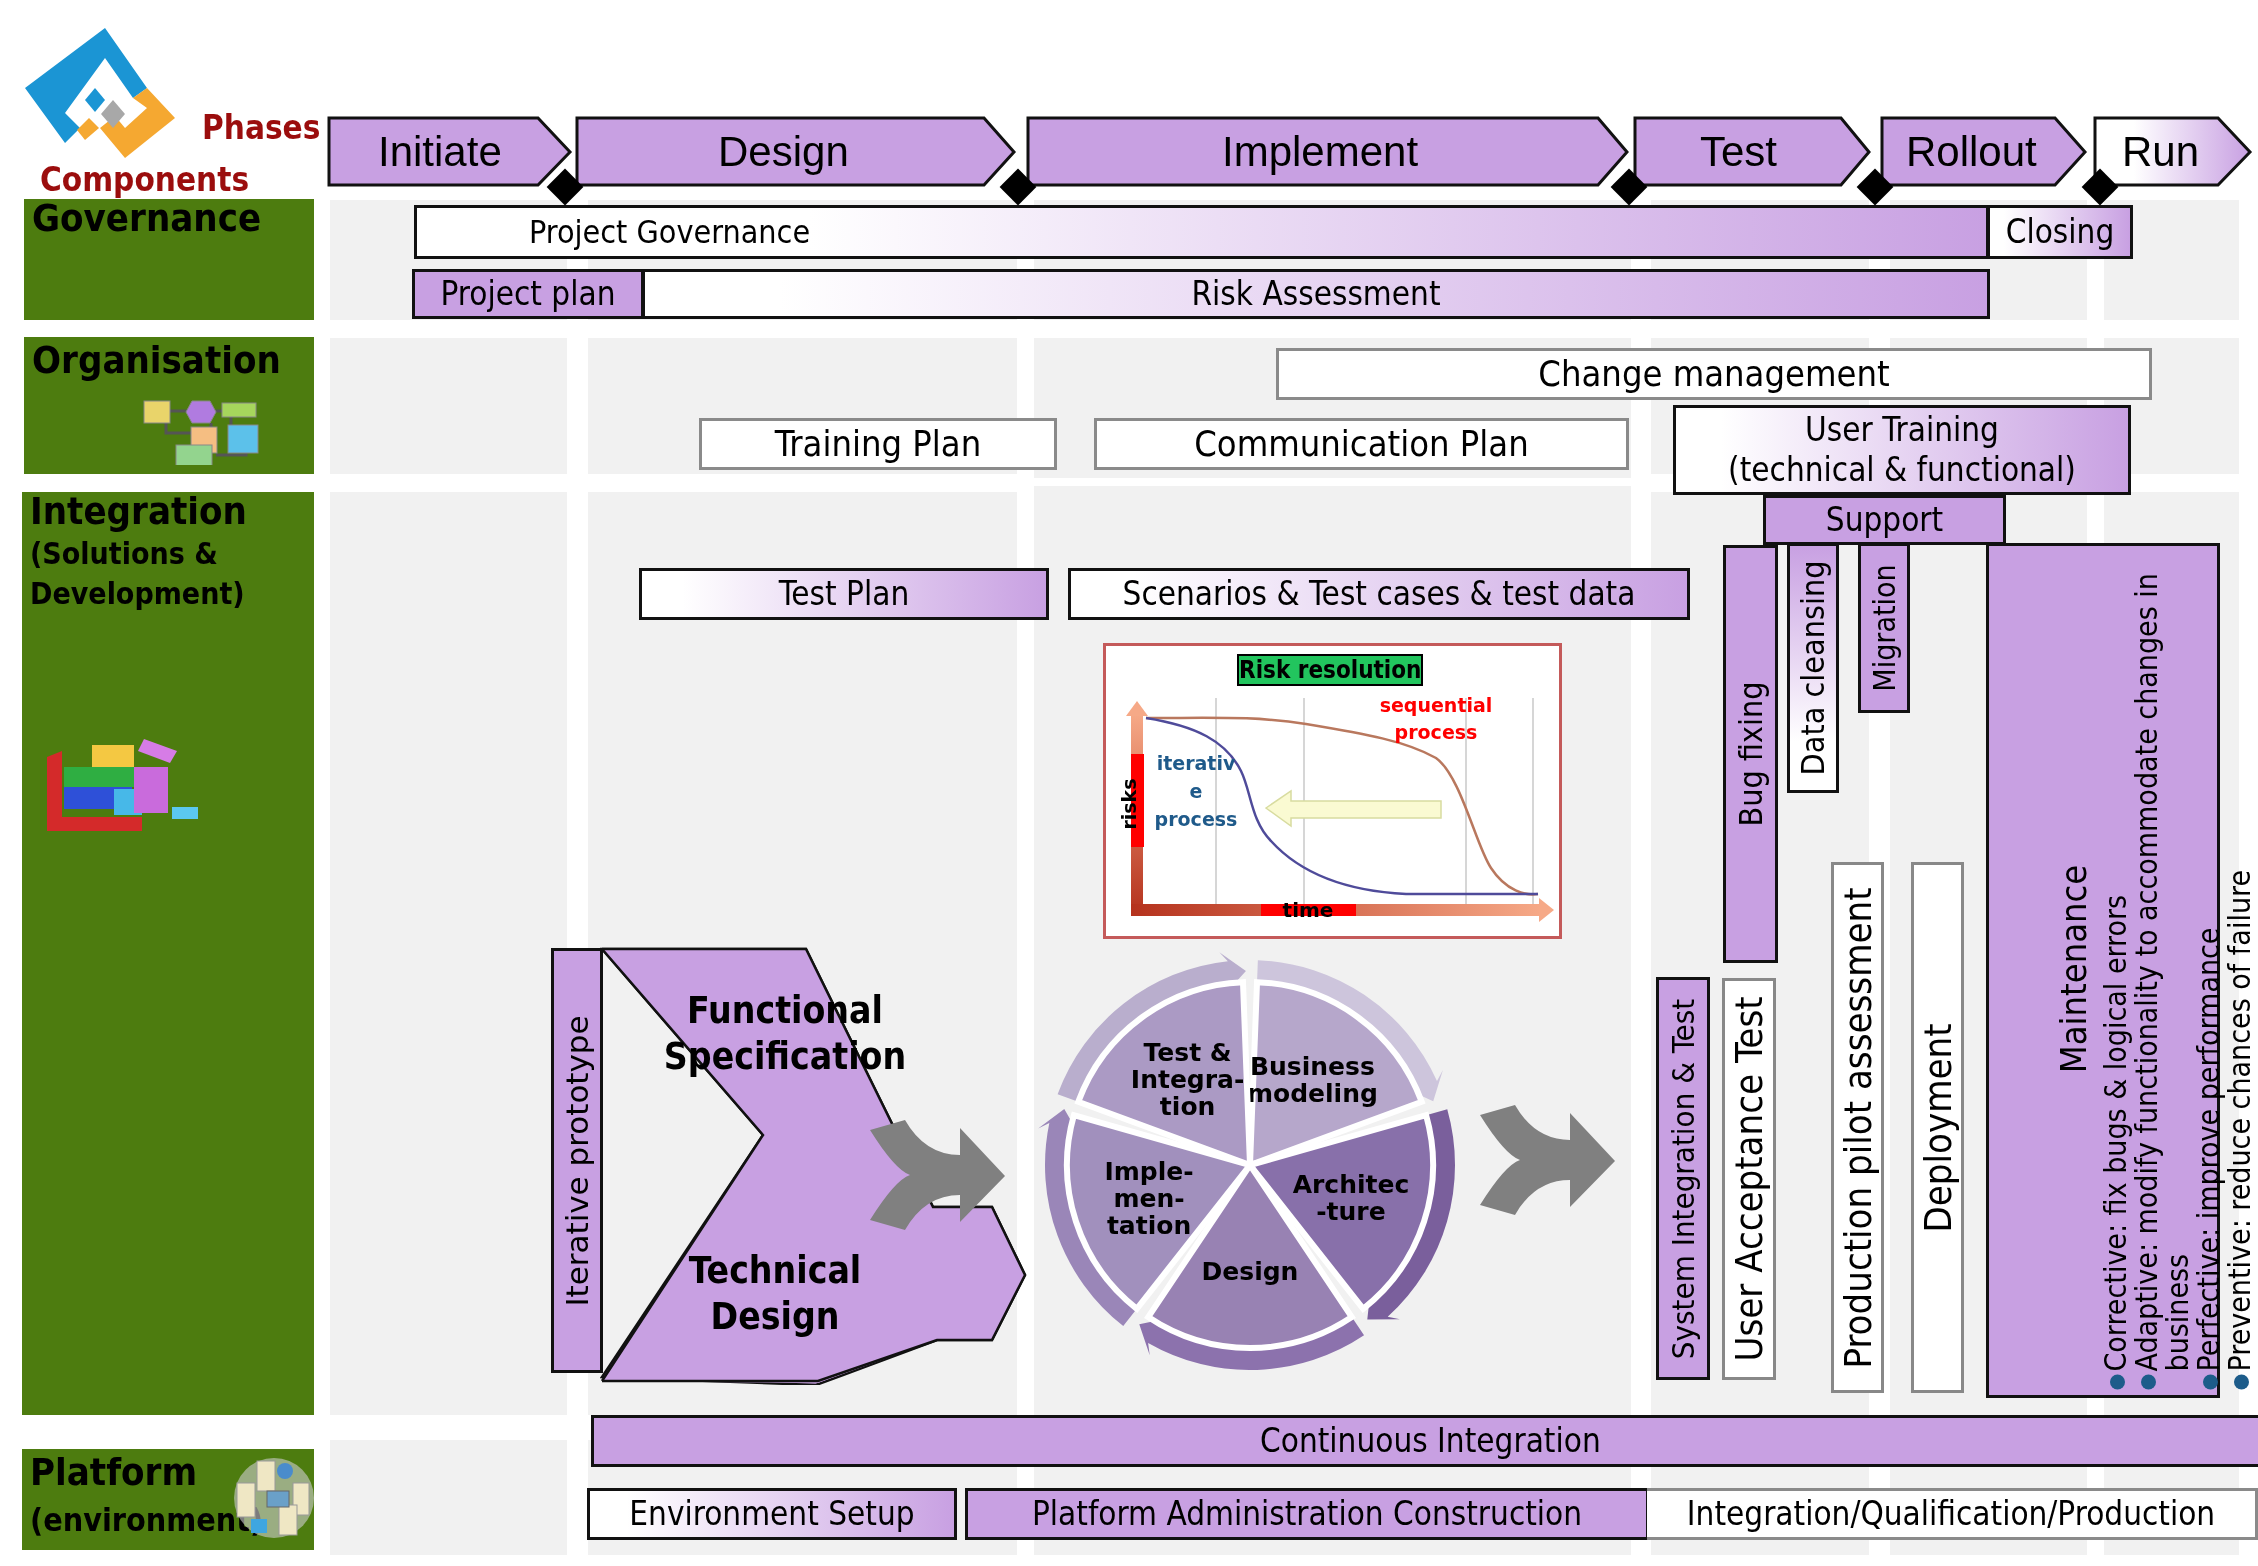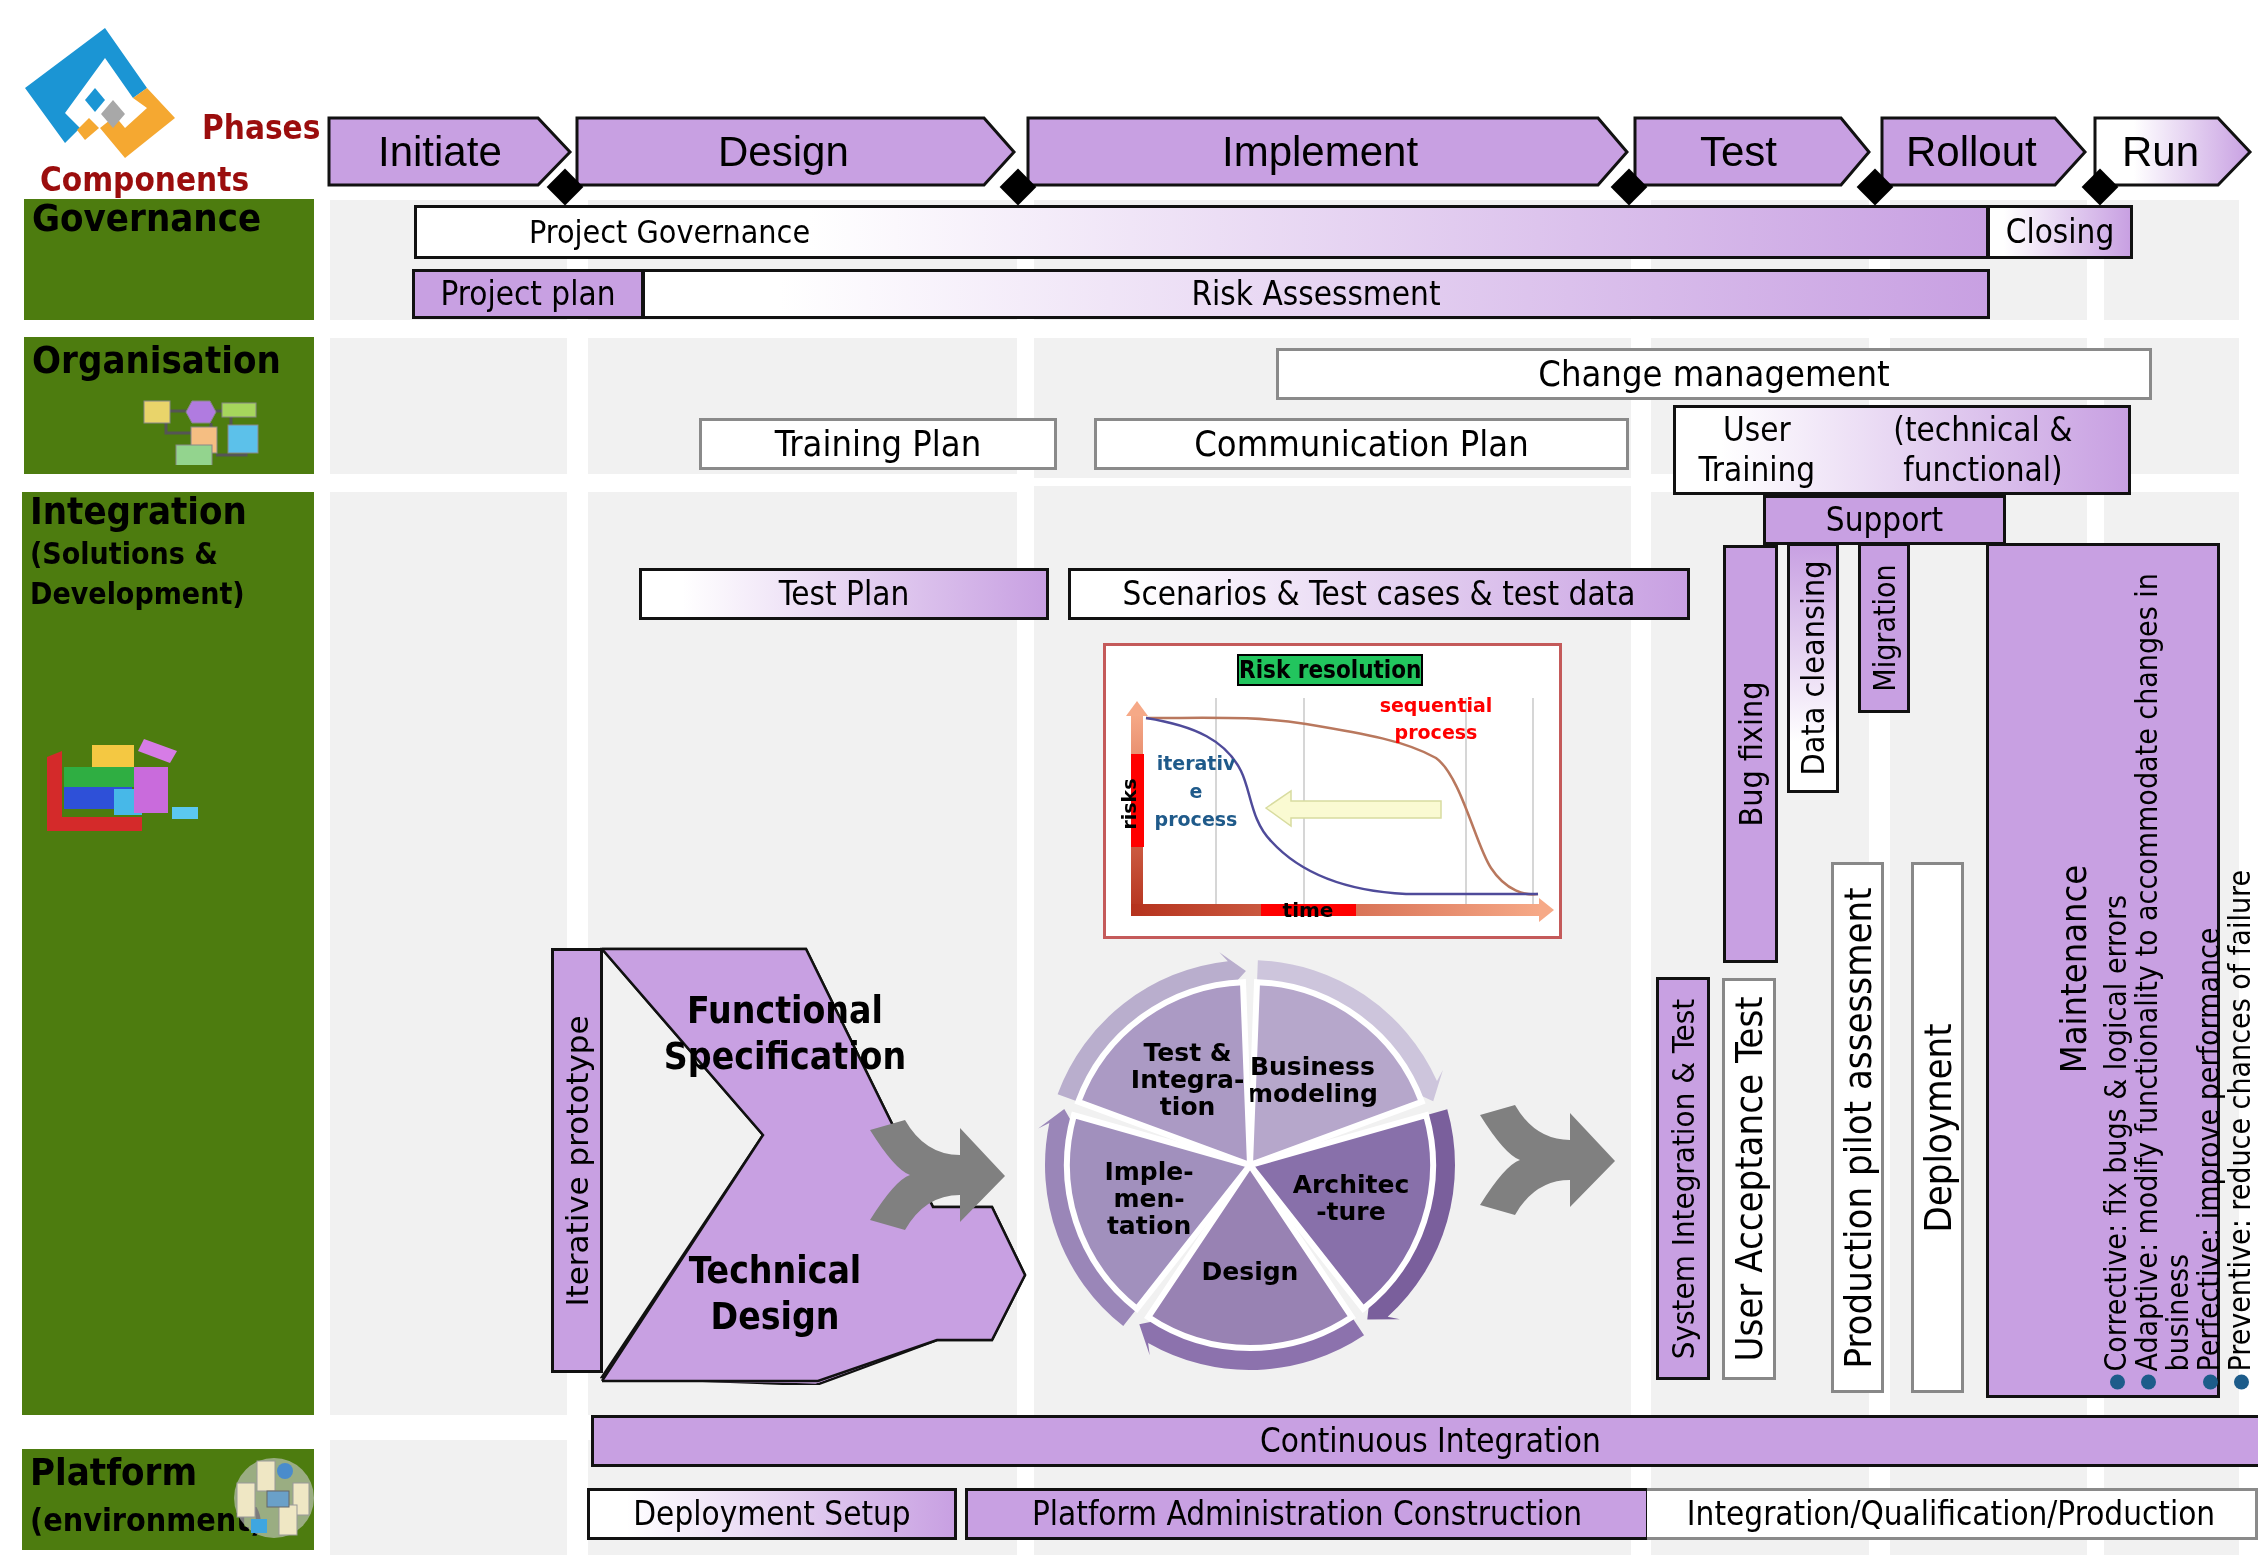"User Training" div.box { flex-direction: row -> column }
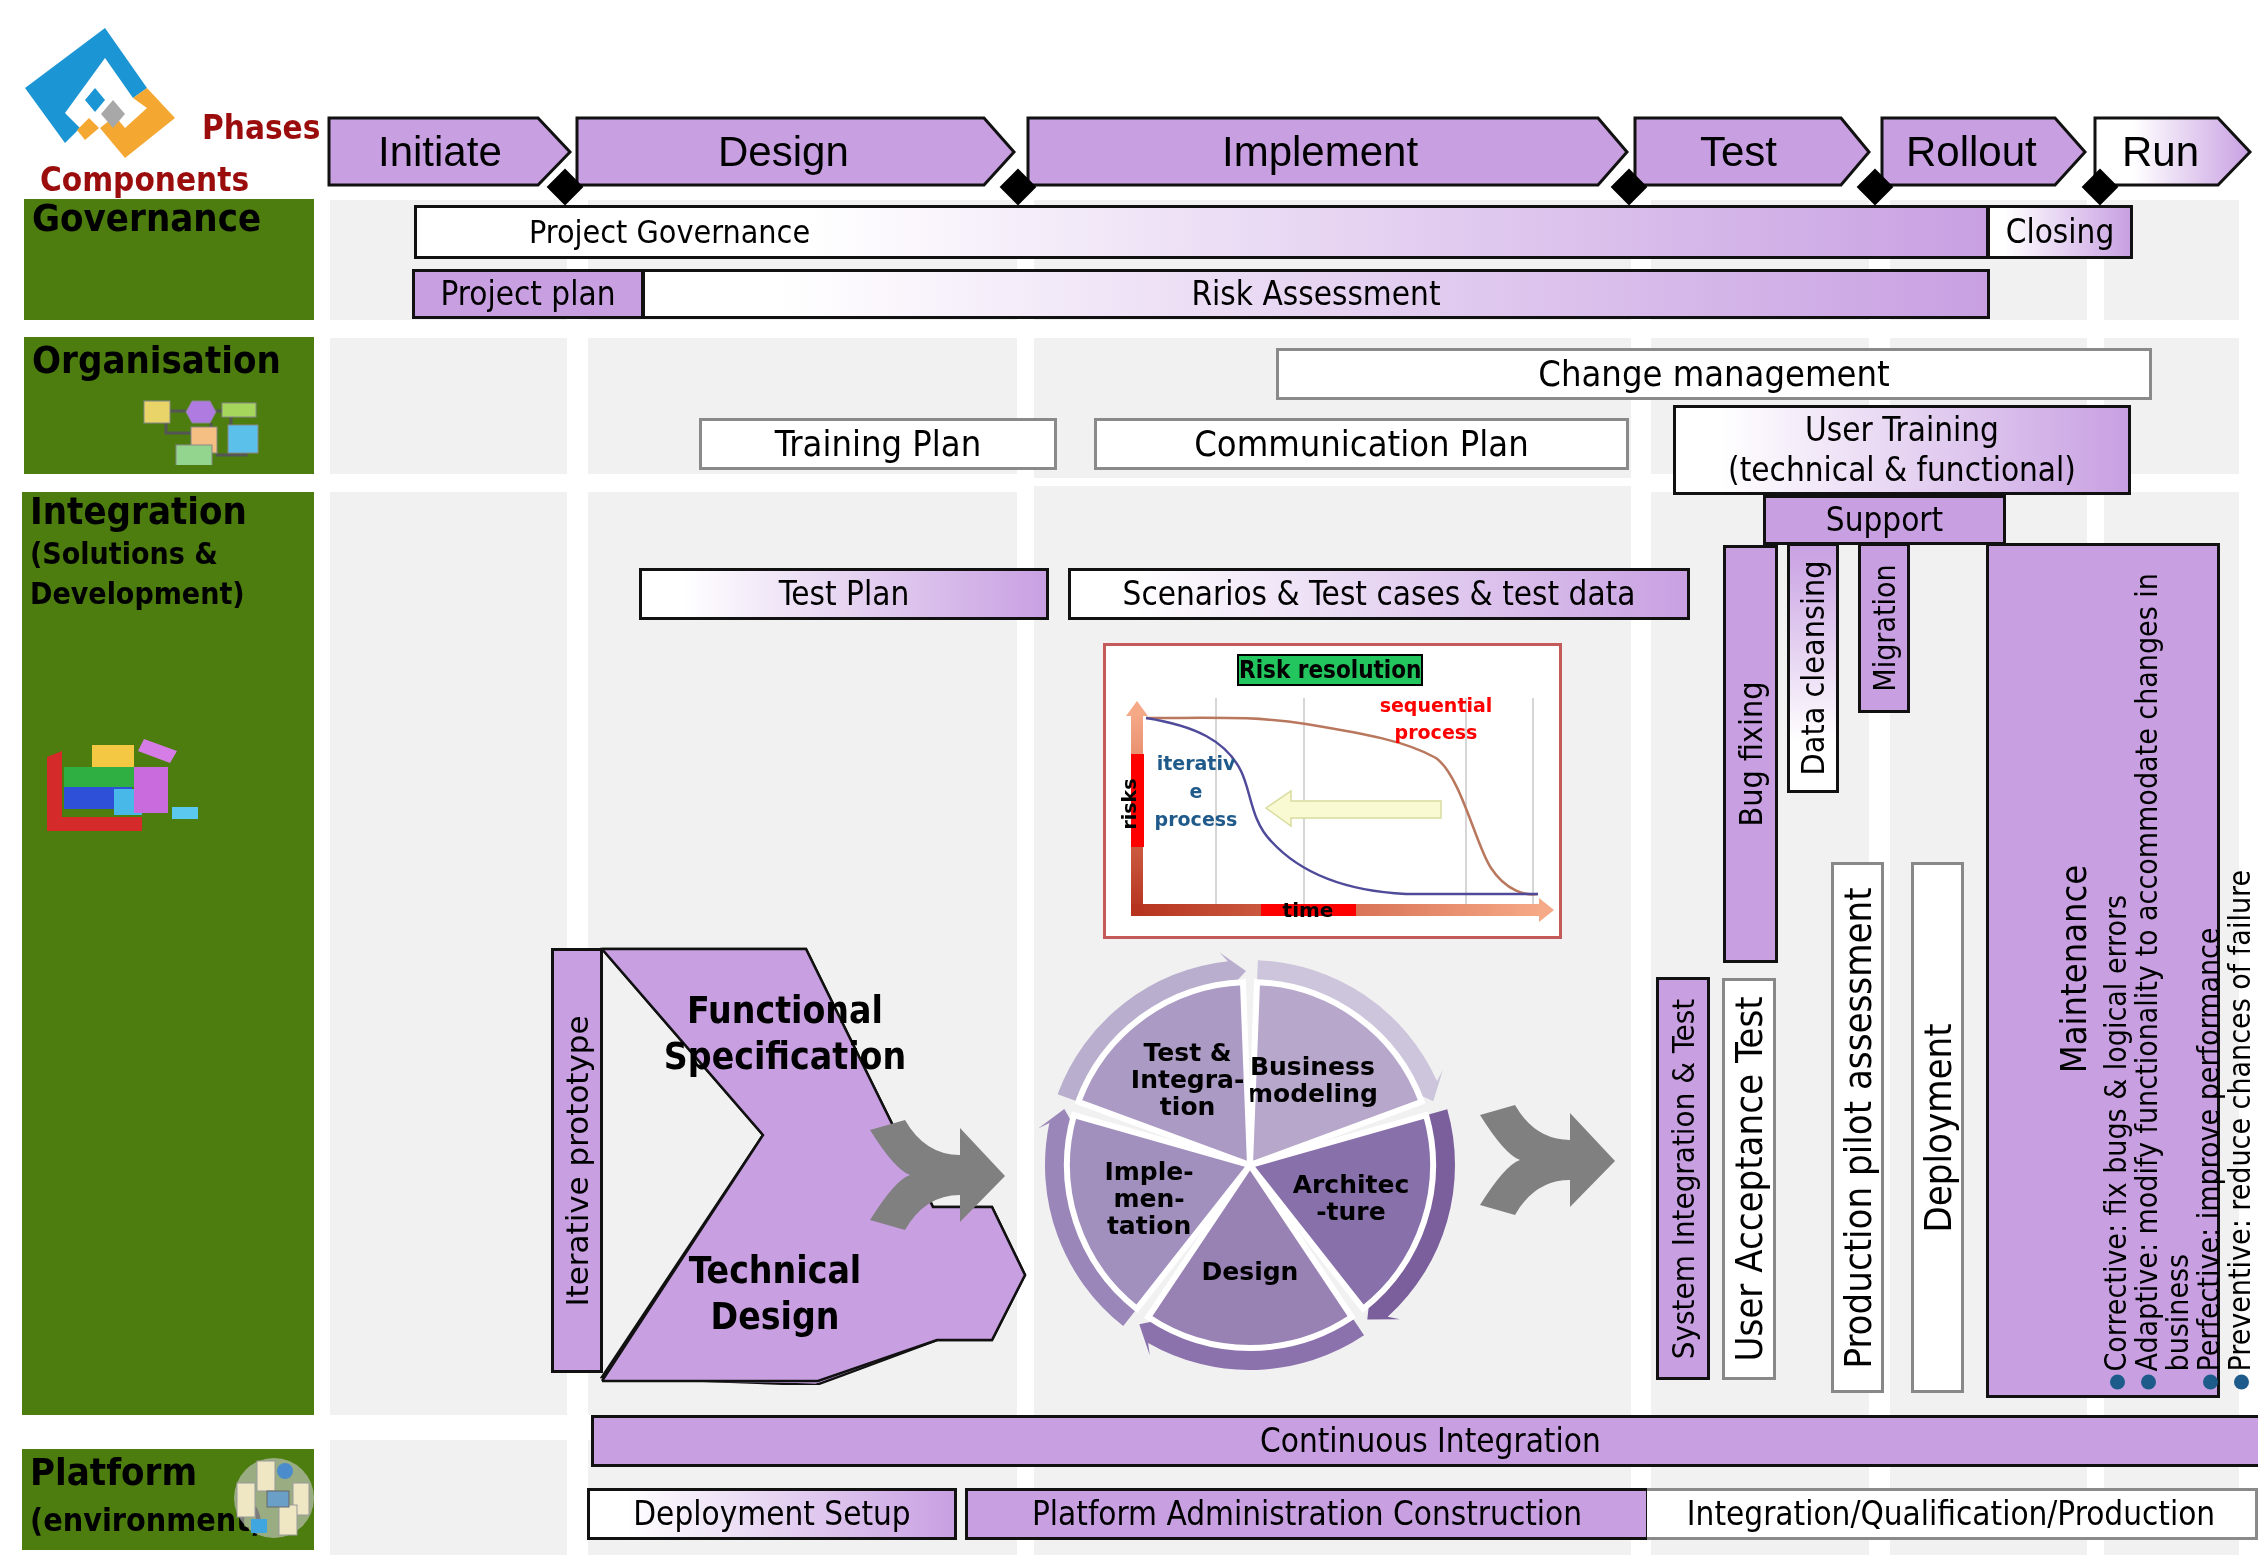"Deployment Setup" div.box { text: Deployment -> Environment }
